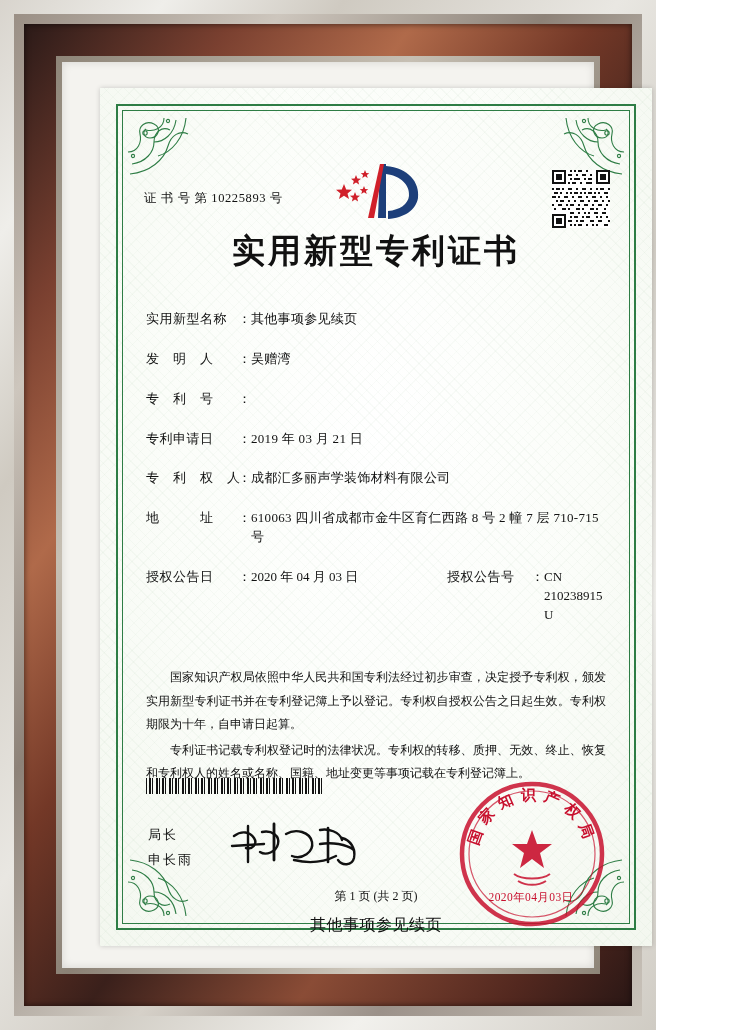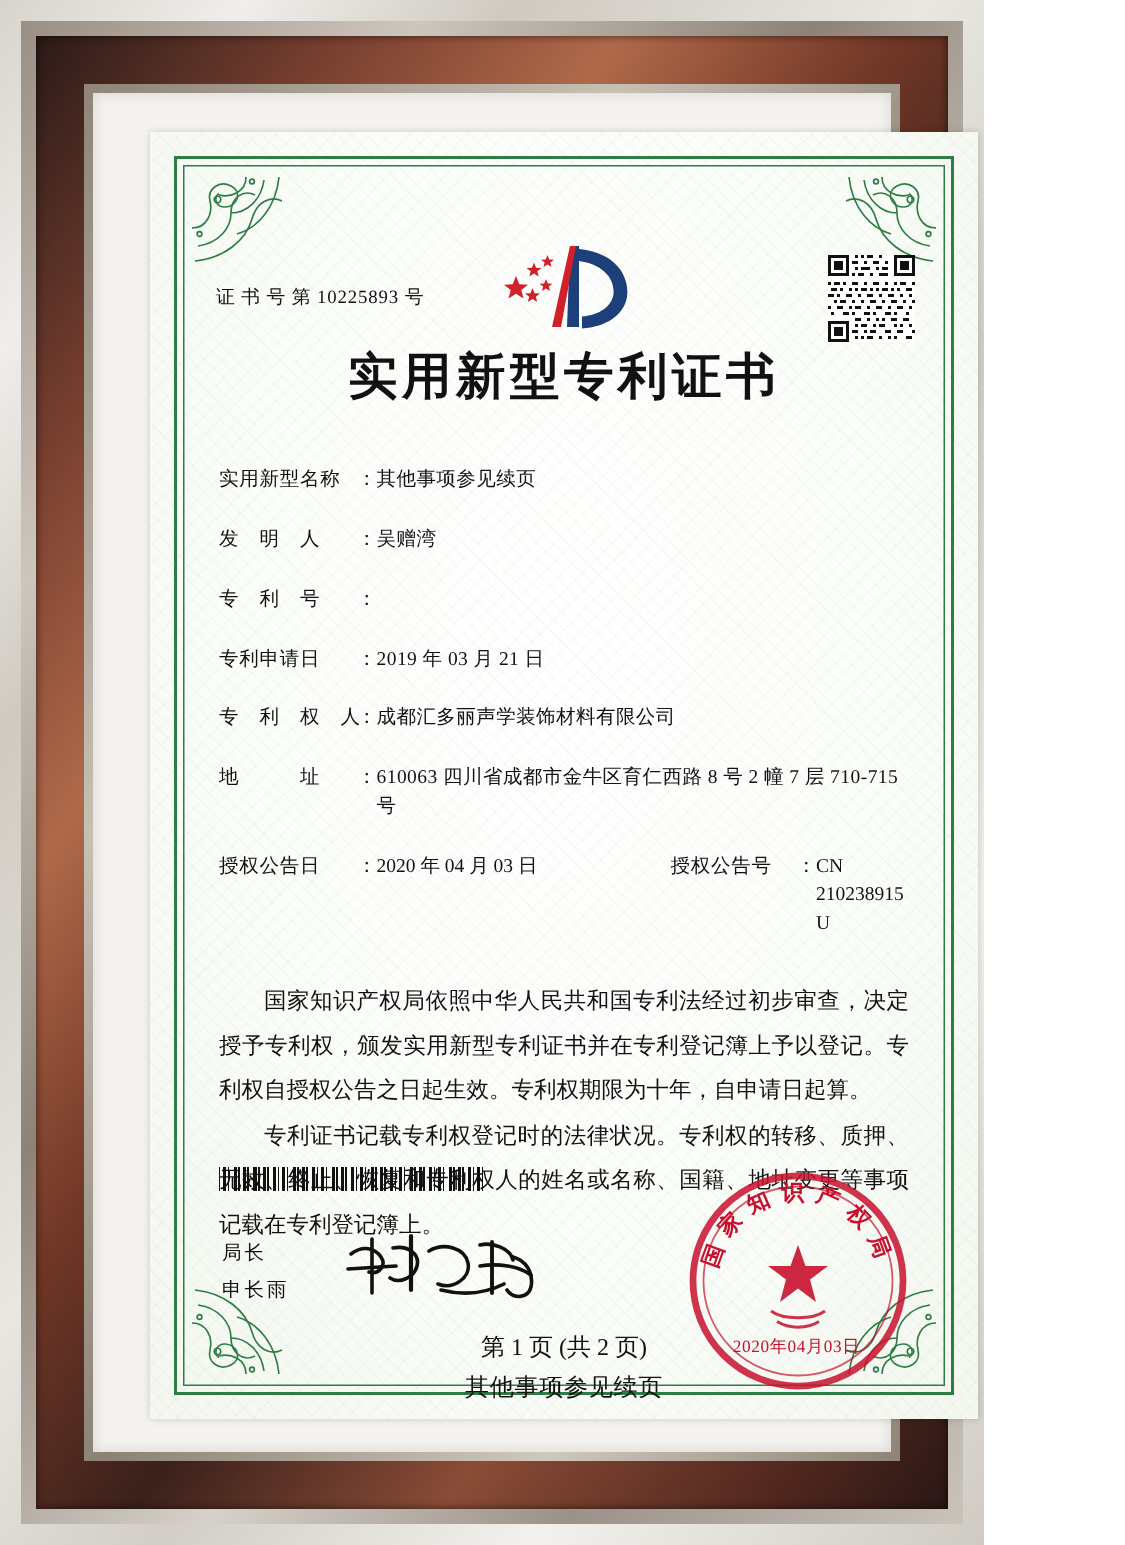"国家知识产权局依照中华人民共和国专利法经过初步审查，决定授予专利权，颁发实用新型" .paras { font-size: 15px -> 12px; margin-top: 30px -> 42px }
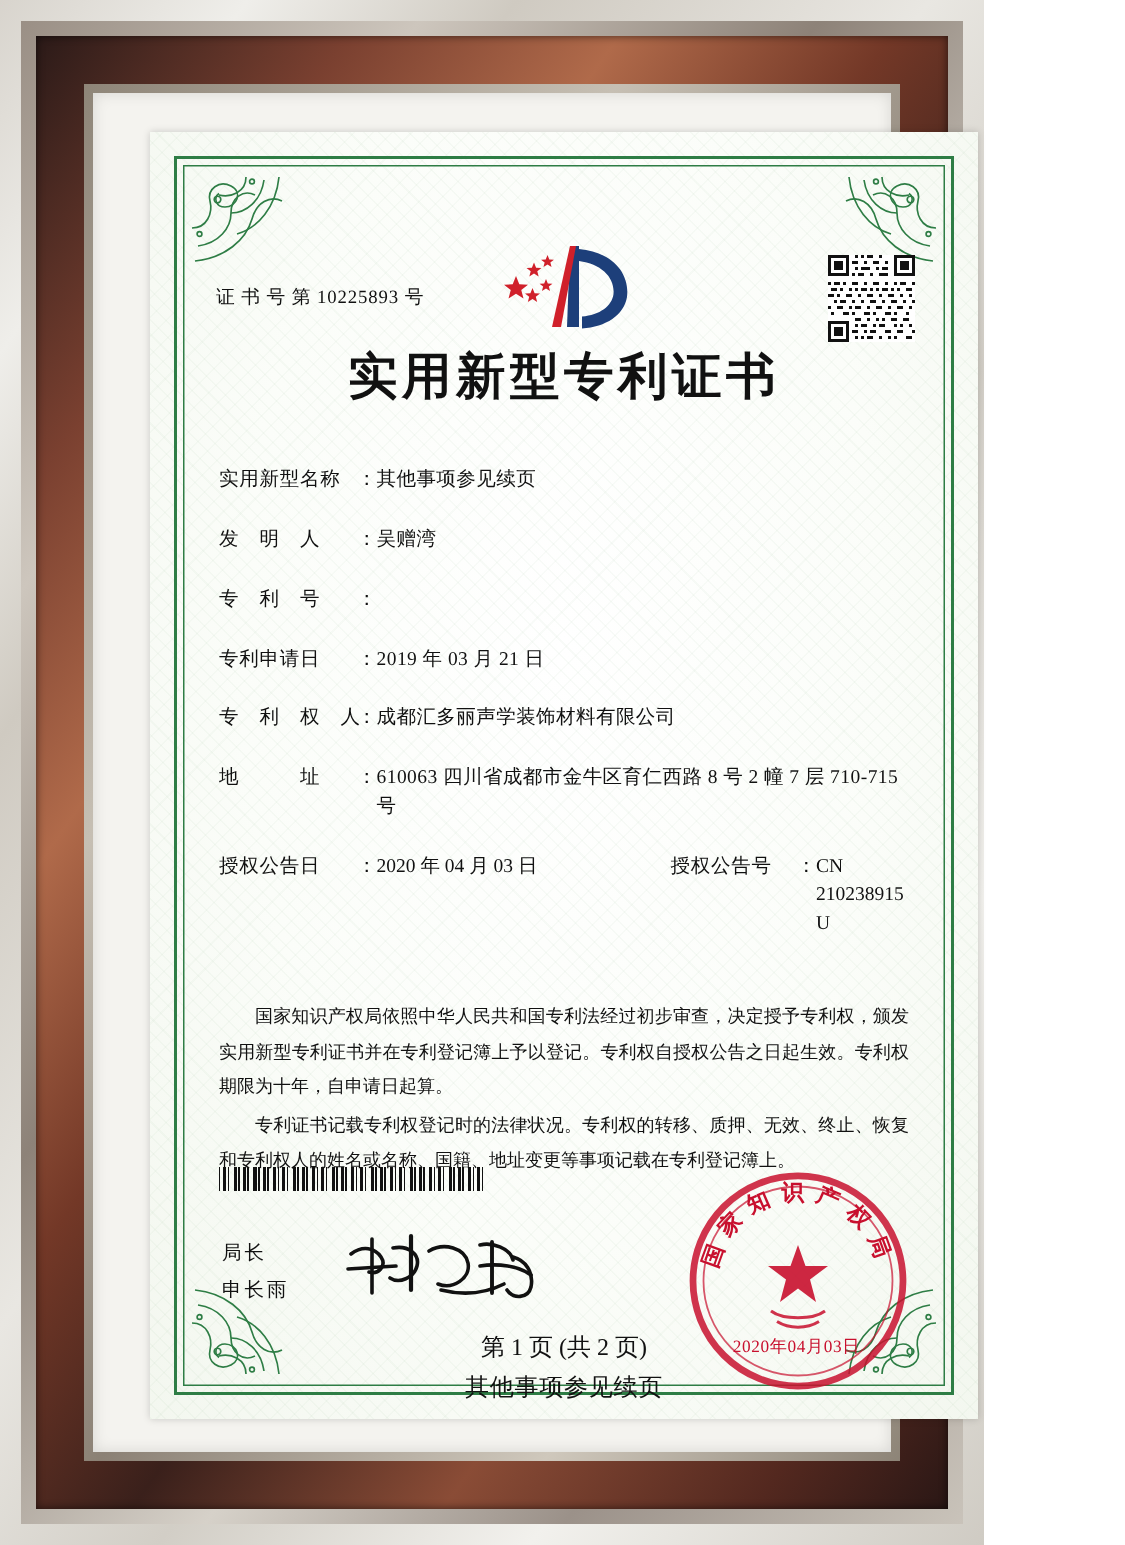"第 1 页 (共 2" .page-no { font-size: 16px -> 12px }
